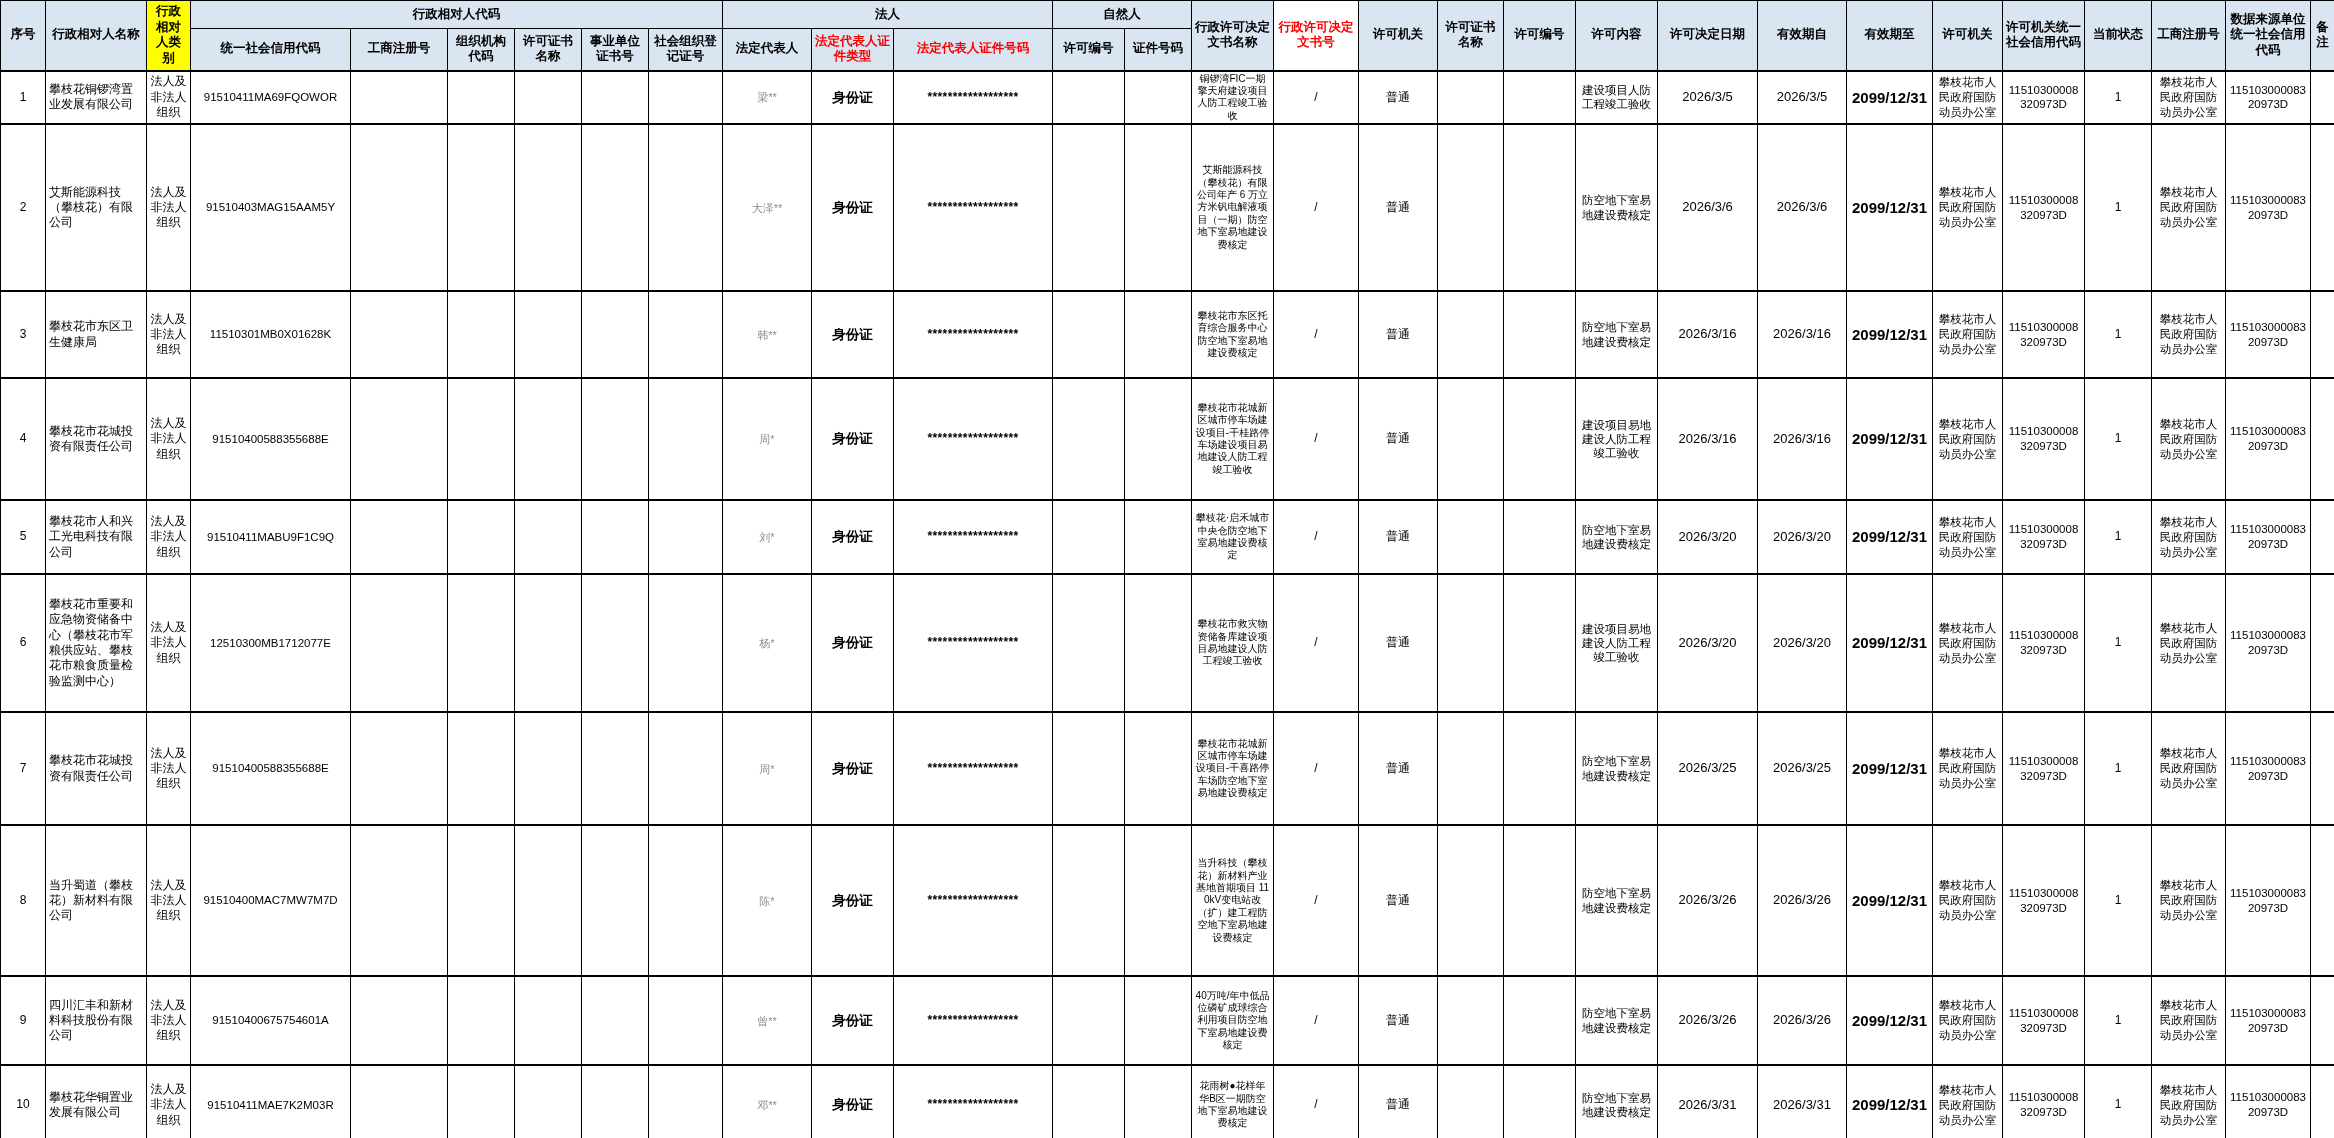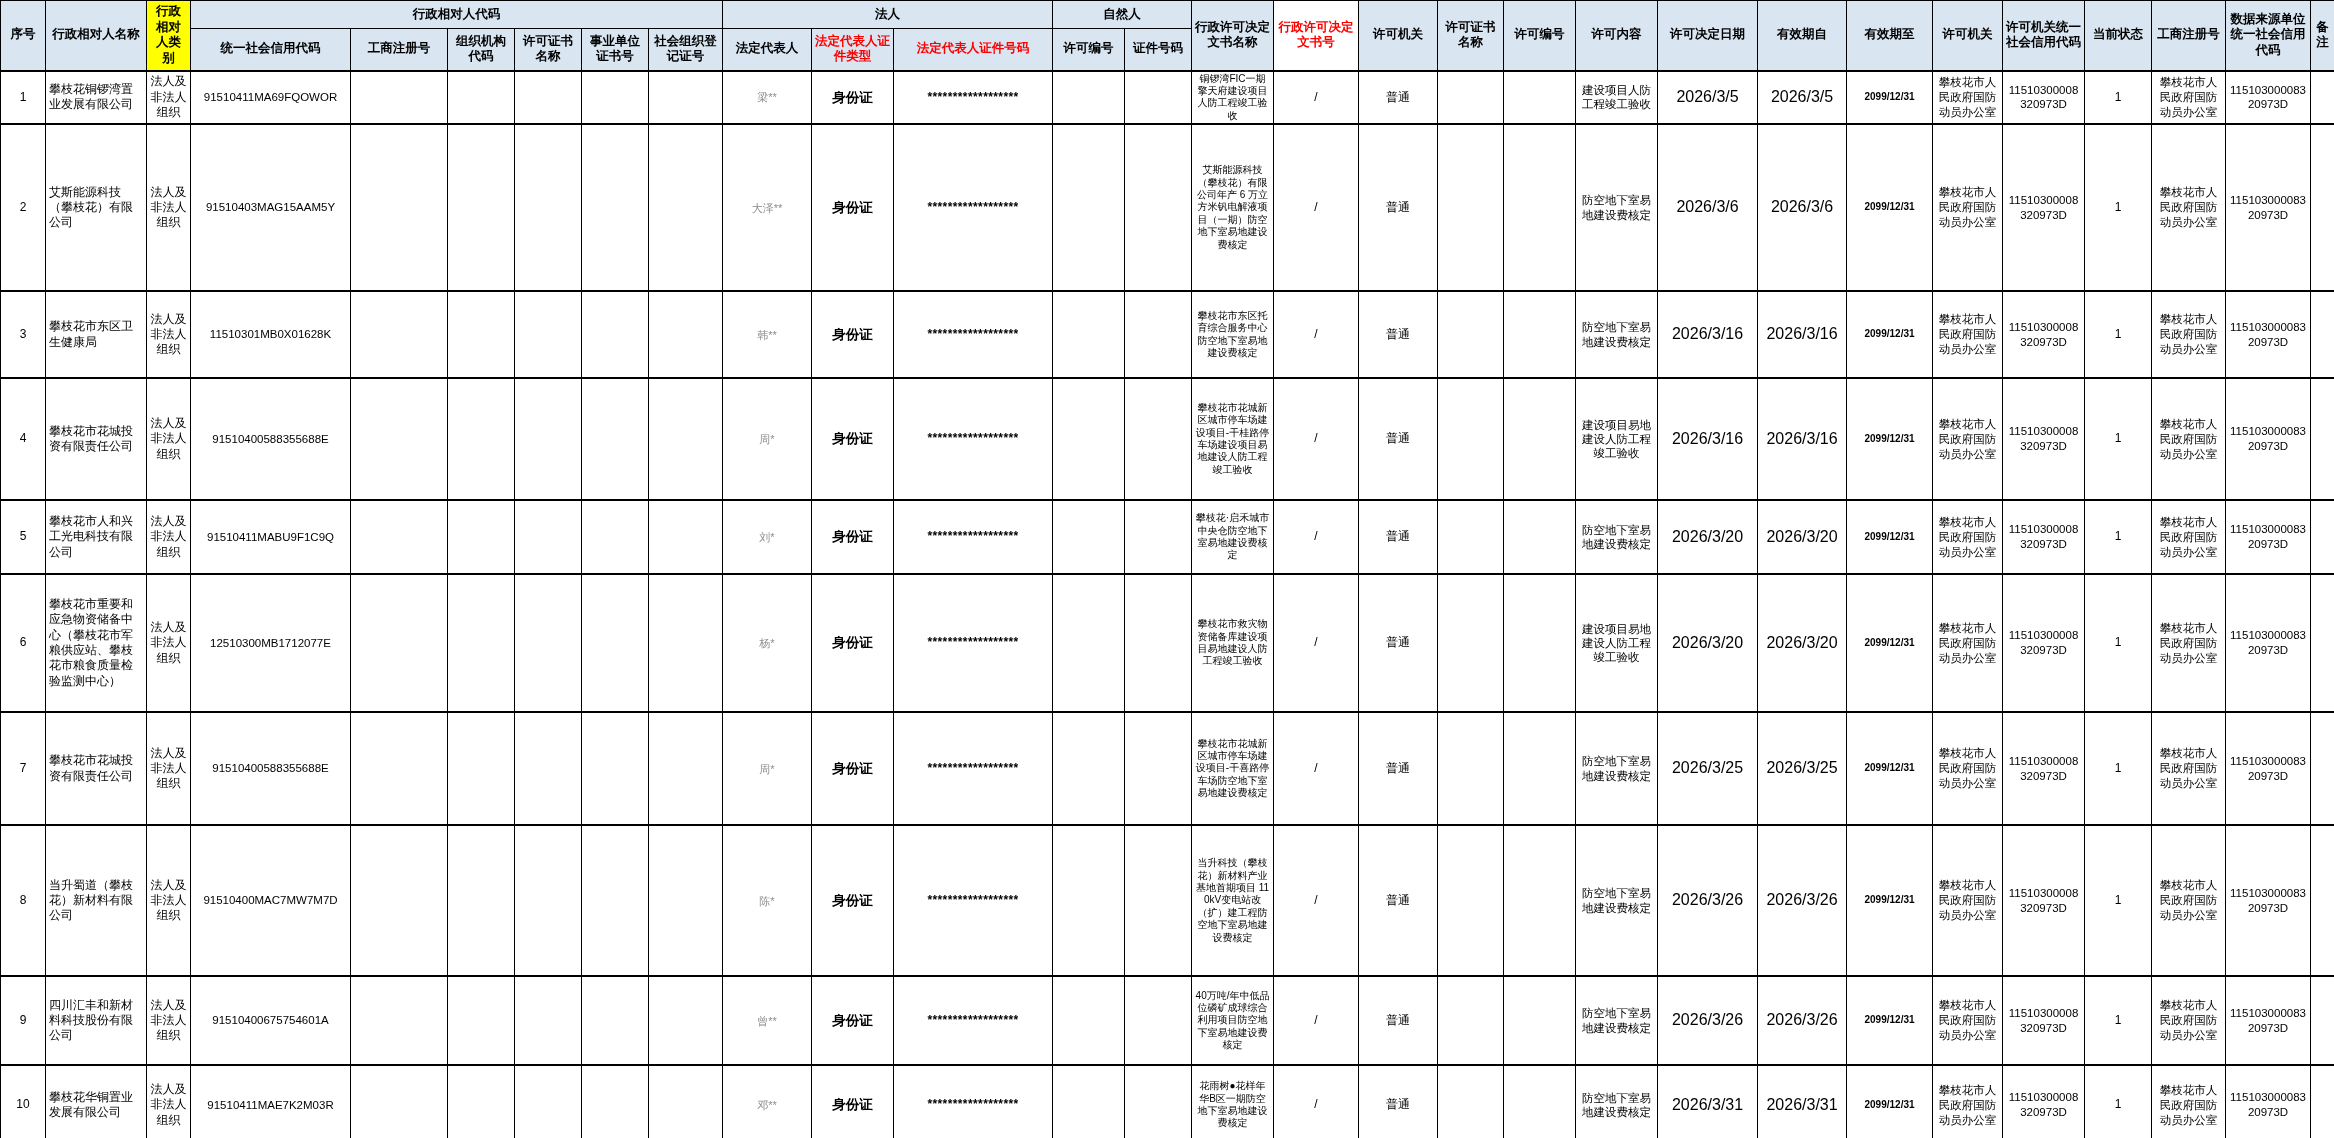"2026/3/5" .c-date { font-size: 16px -> 13px }
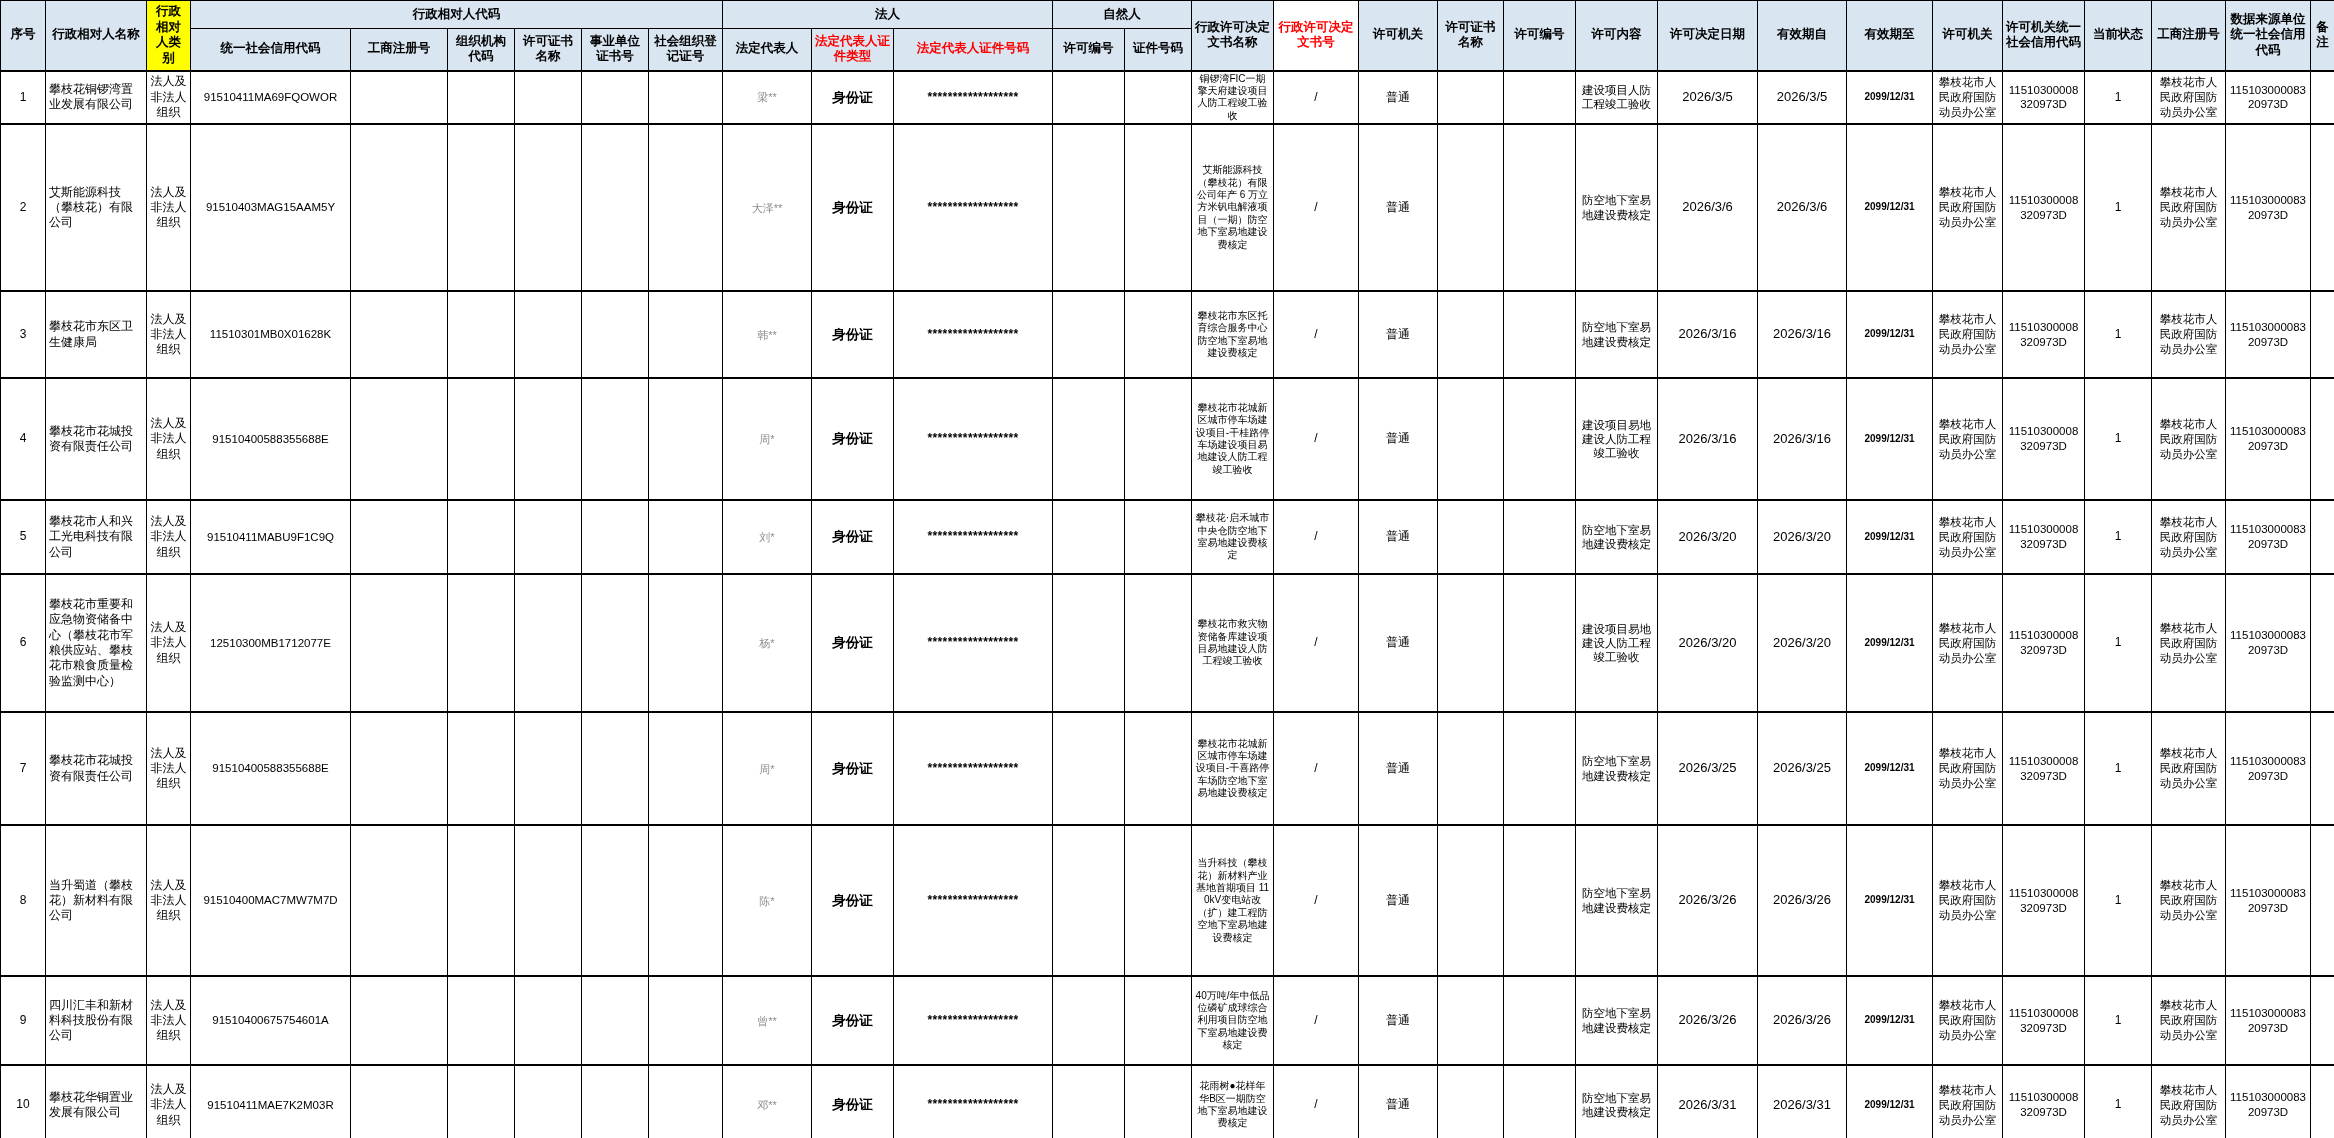"2099/12/31" .c-validto { font-size: 10px -> 15px }
